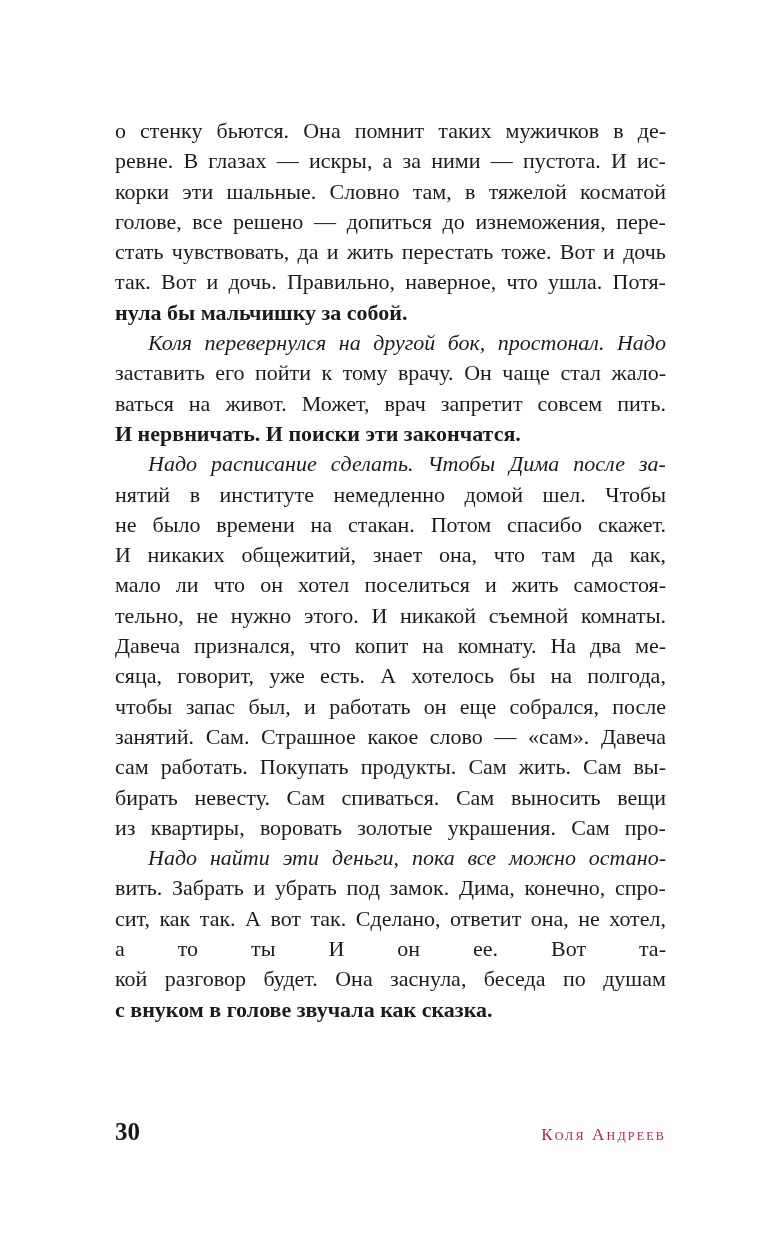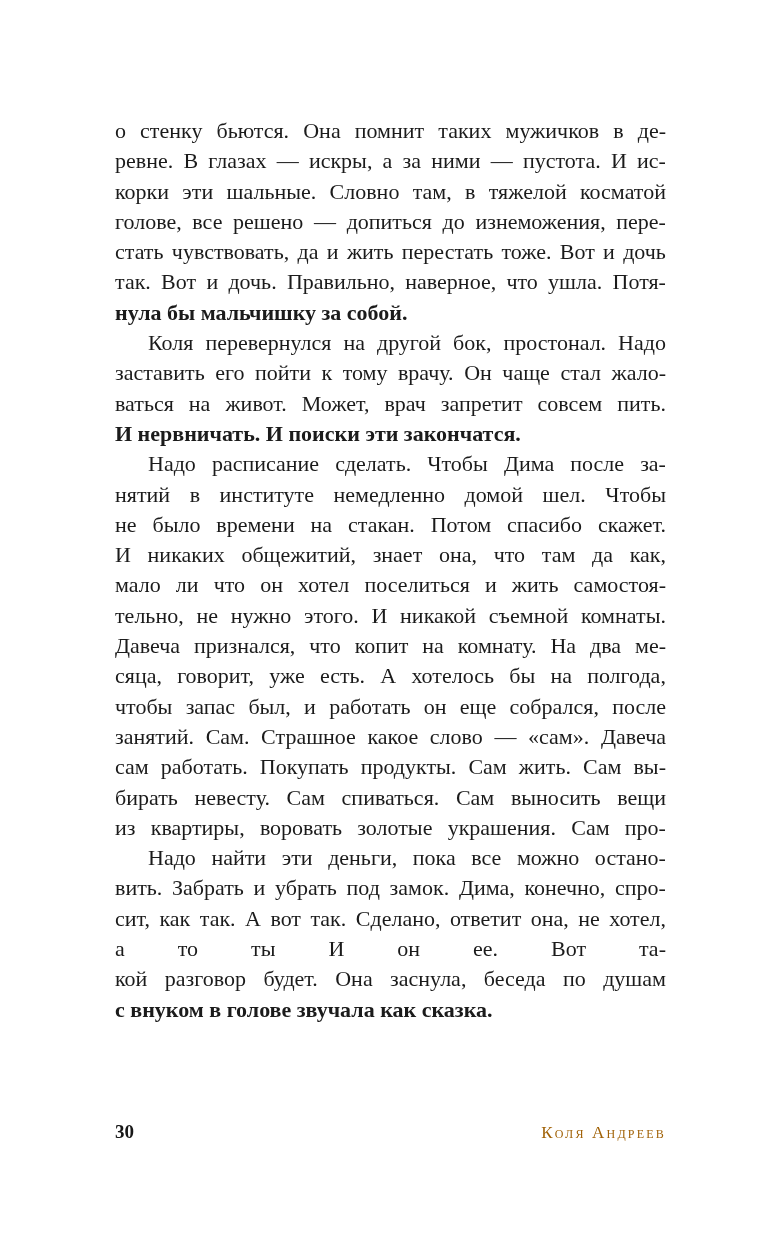"Коля" .line.indent { font-style: none -> italic }
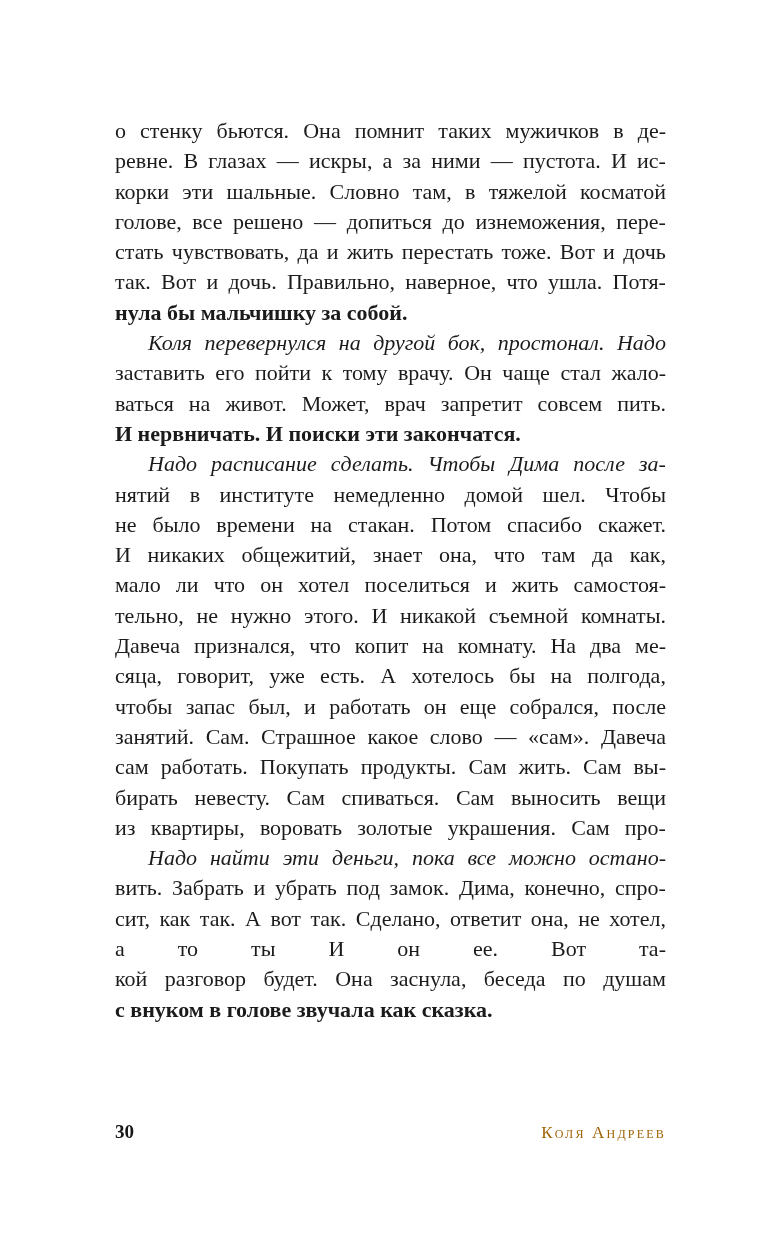"30" .page-num { font-size: 19px -> 25px }
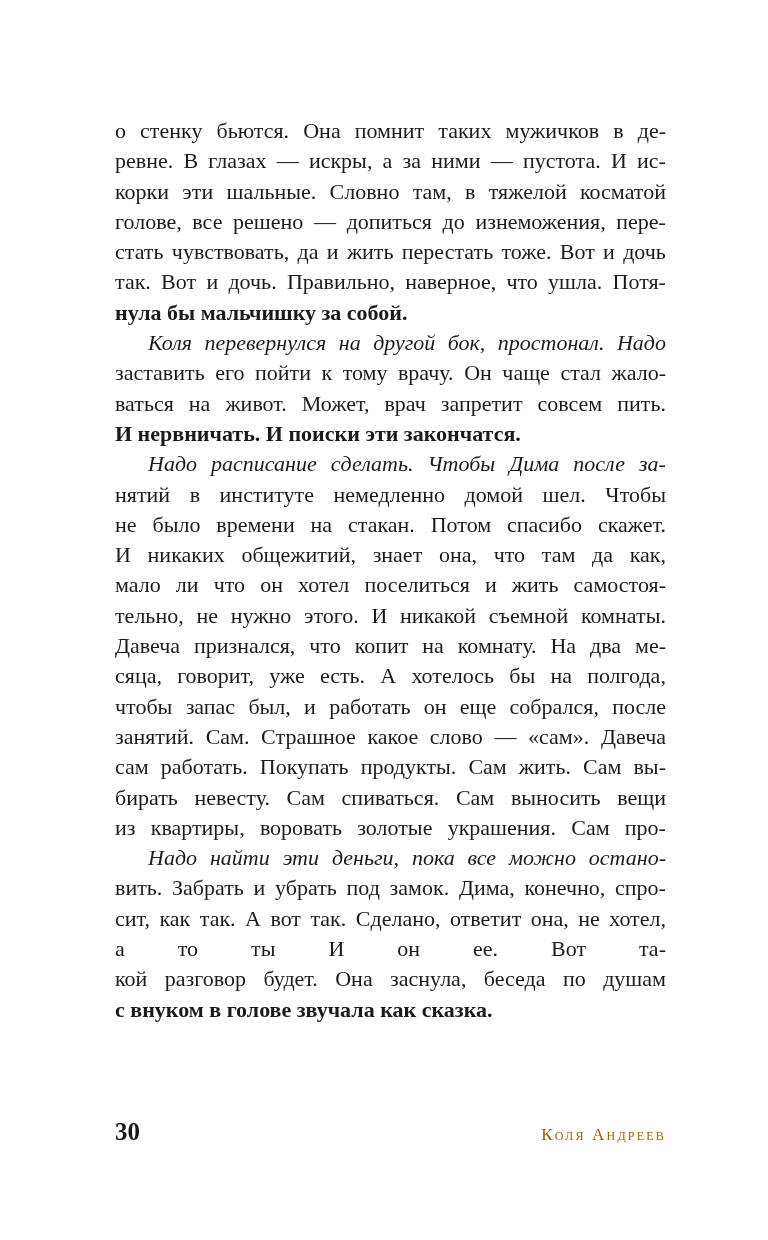"Коля Андреев" .running-title { color: #a16207 -> #be185d }
